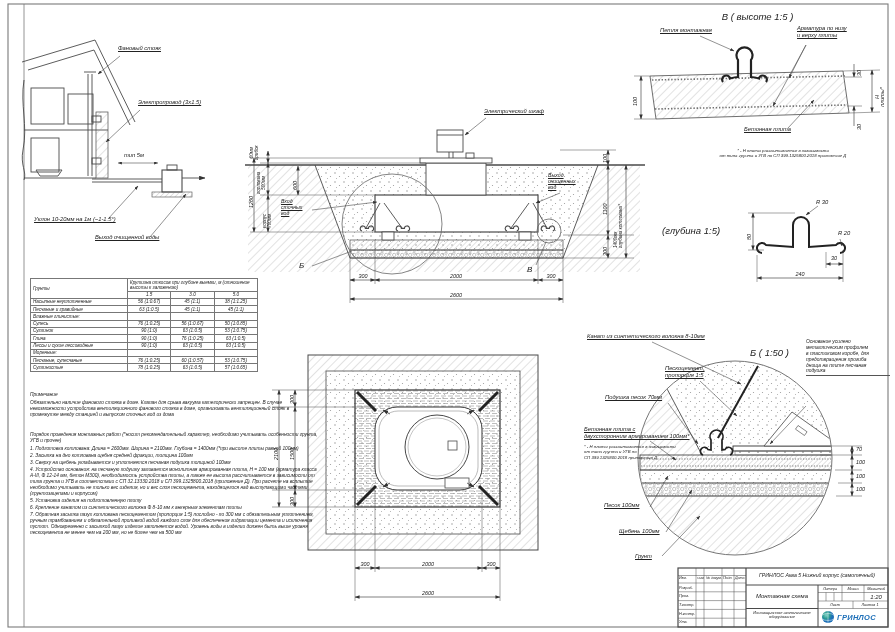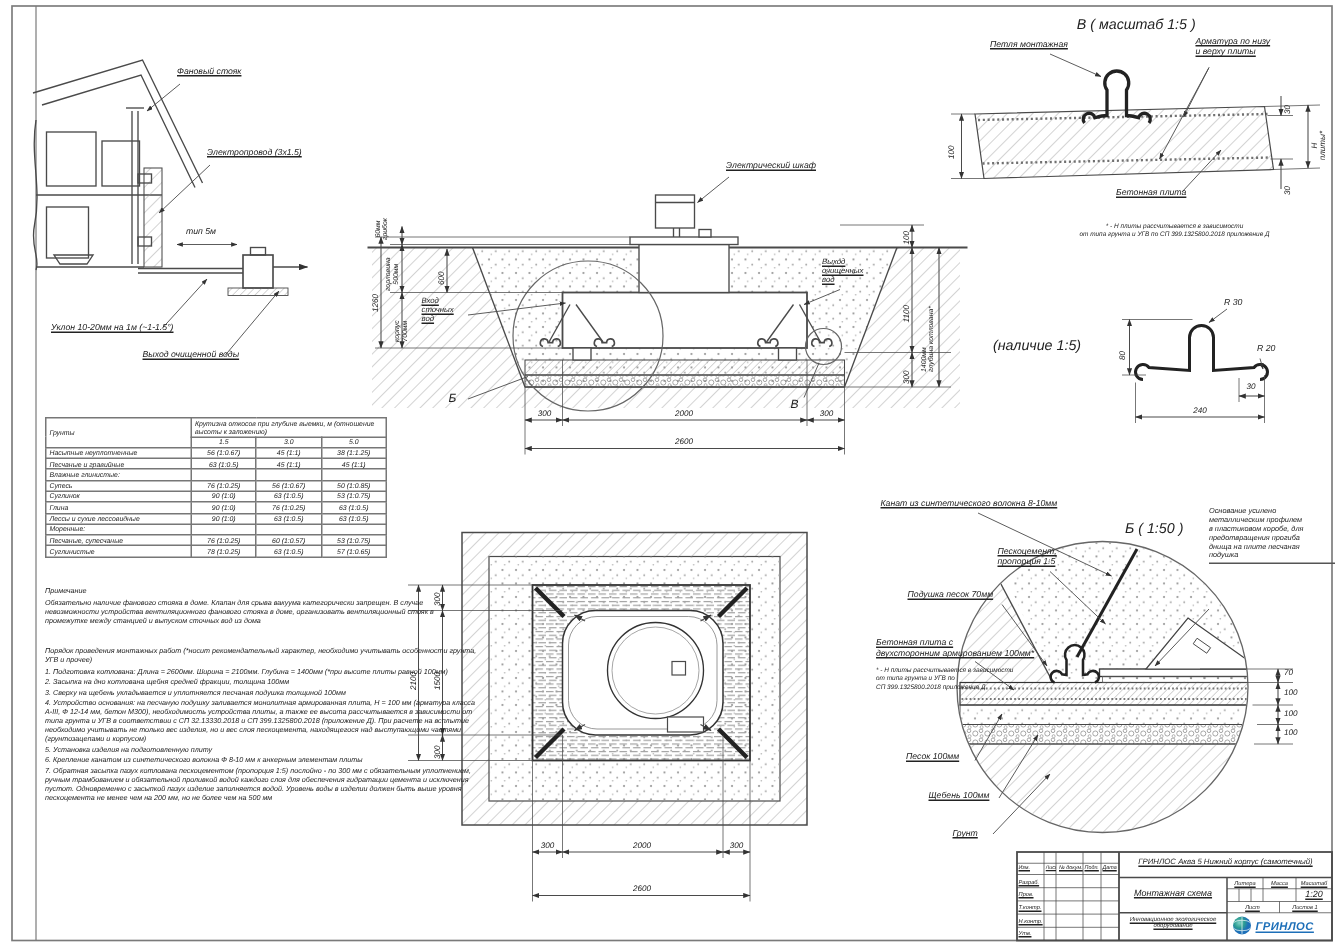"В ( масштаб 1:5 )" span.dim { text: масштаб -> высоте }
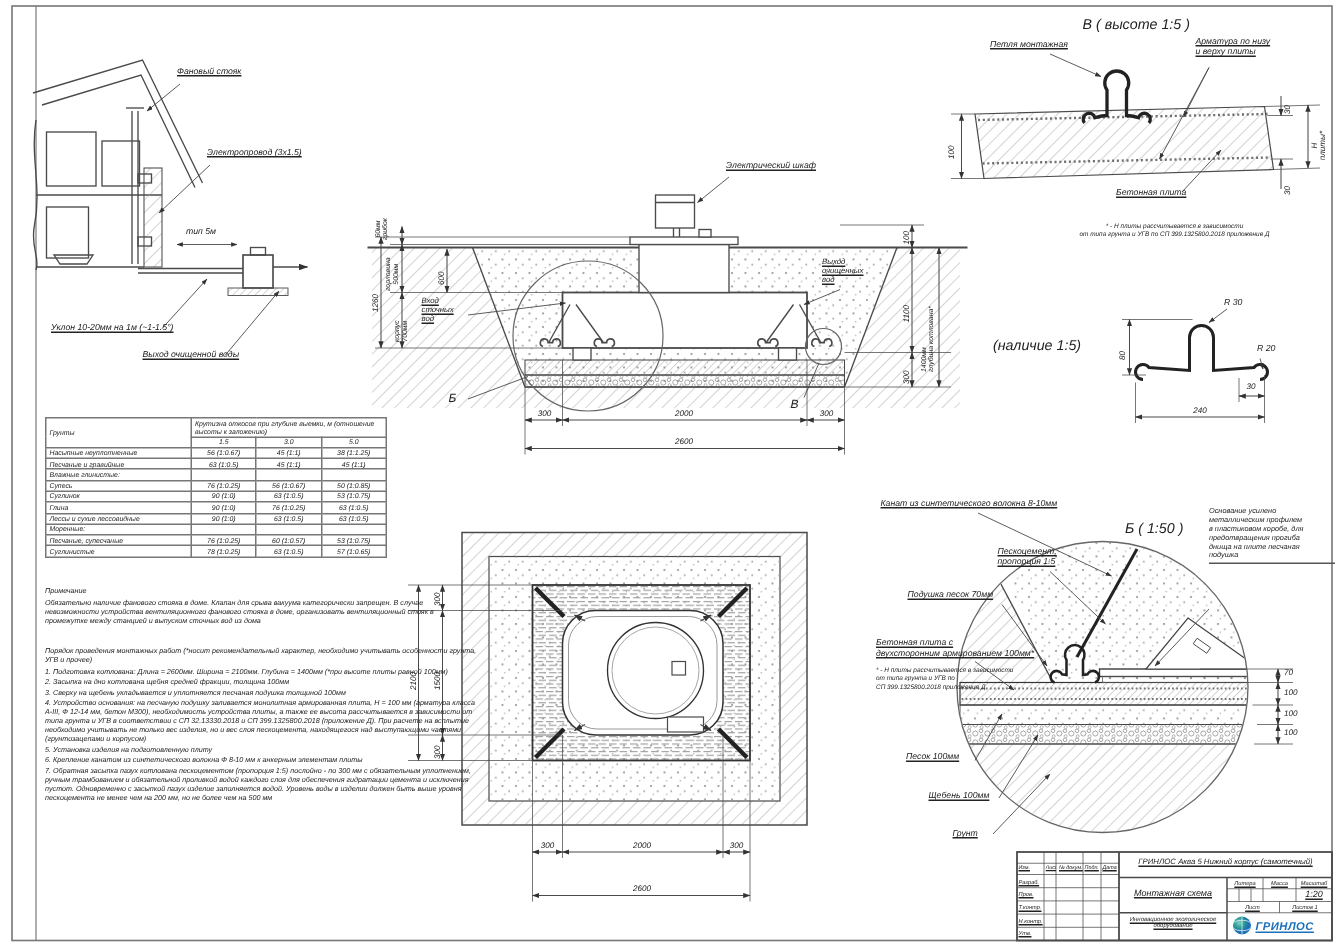"(наличие 1:5)" span.lbl { text: наличие -> глубина }
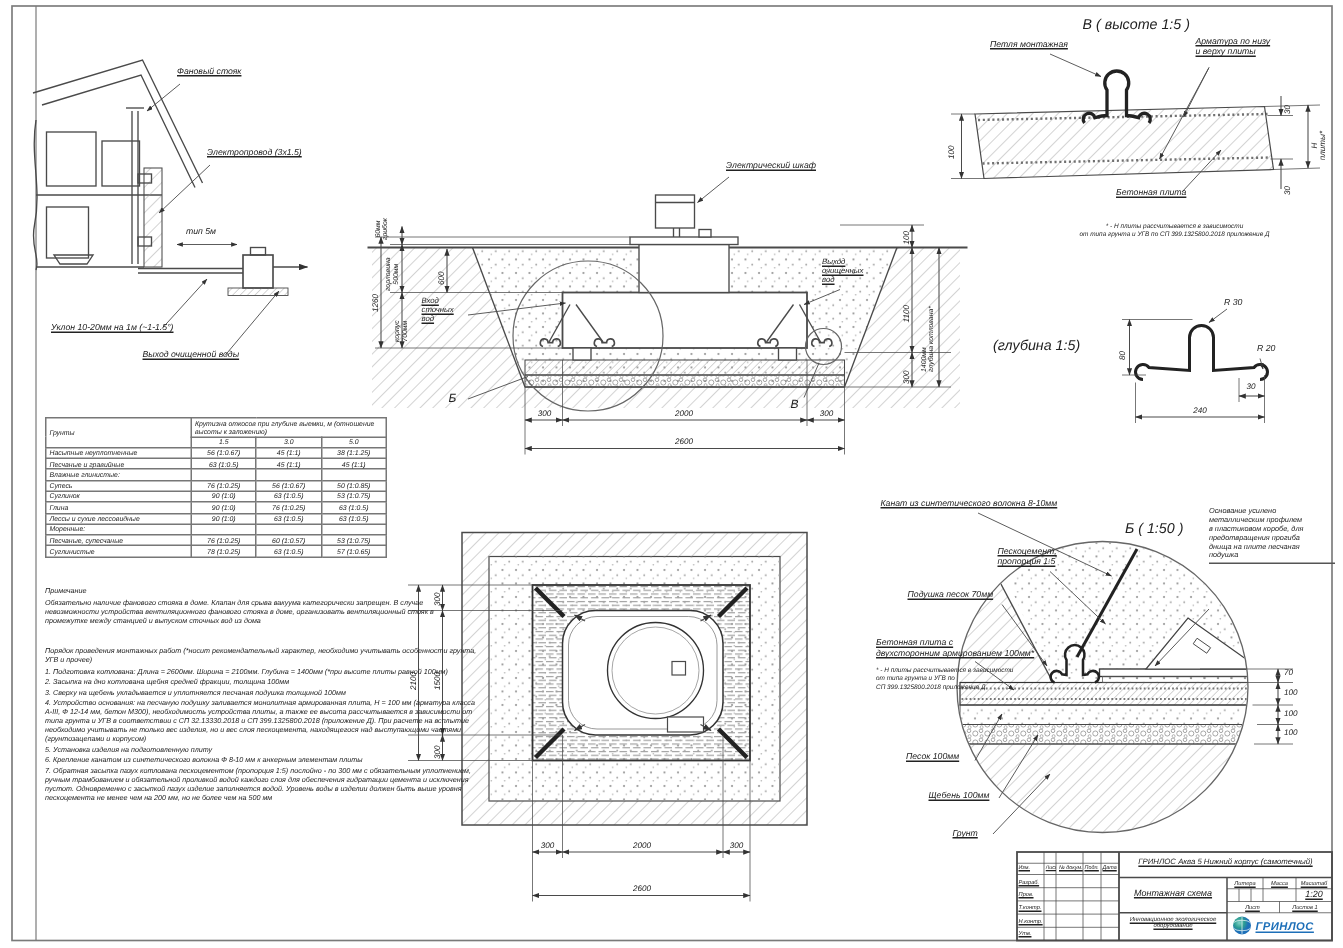"ГРИНЛОС" .tb { text-decoration: underline -> none }
